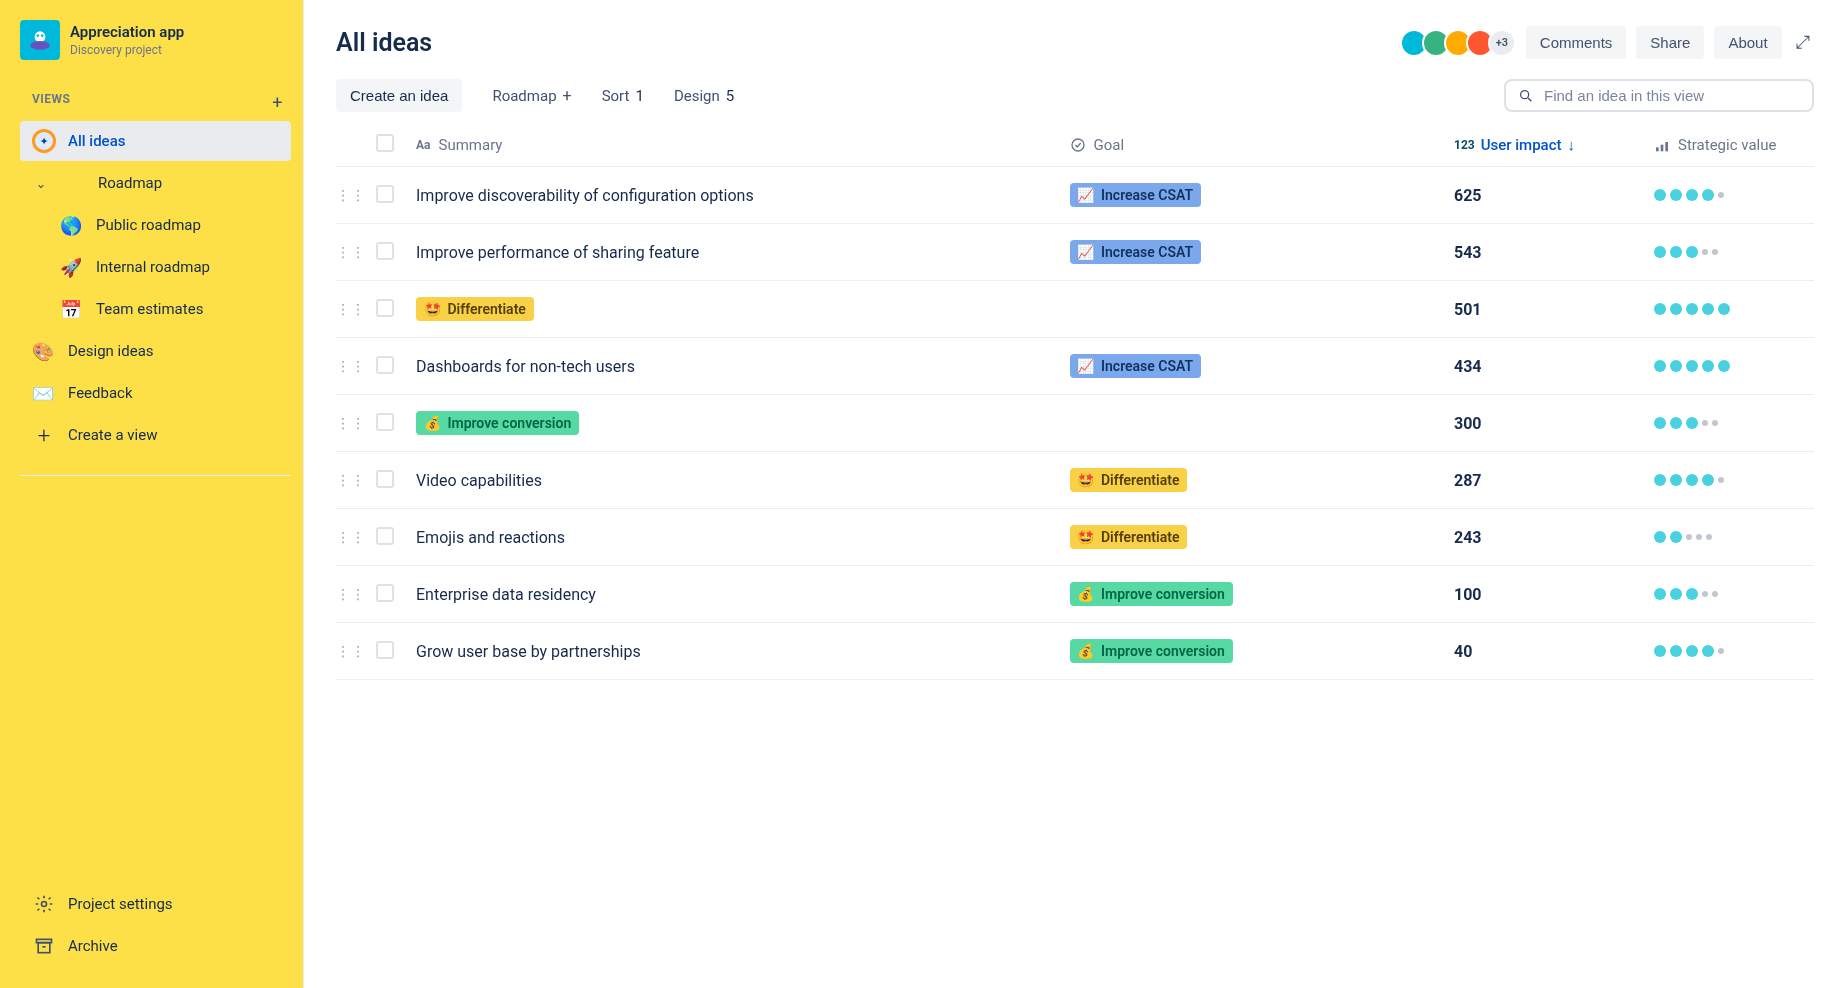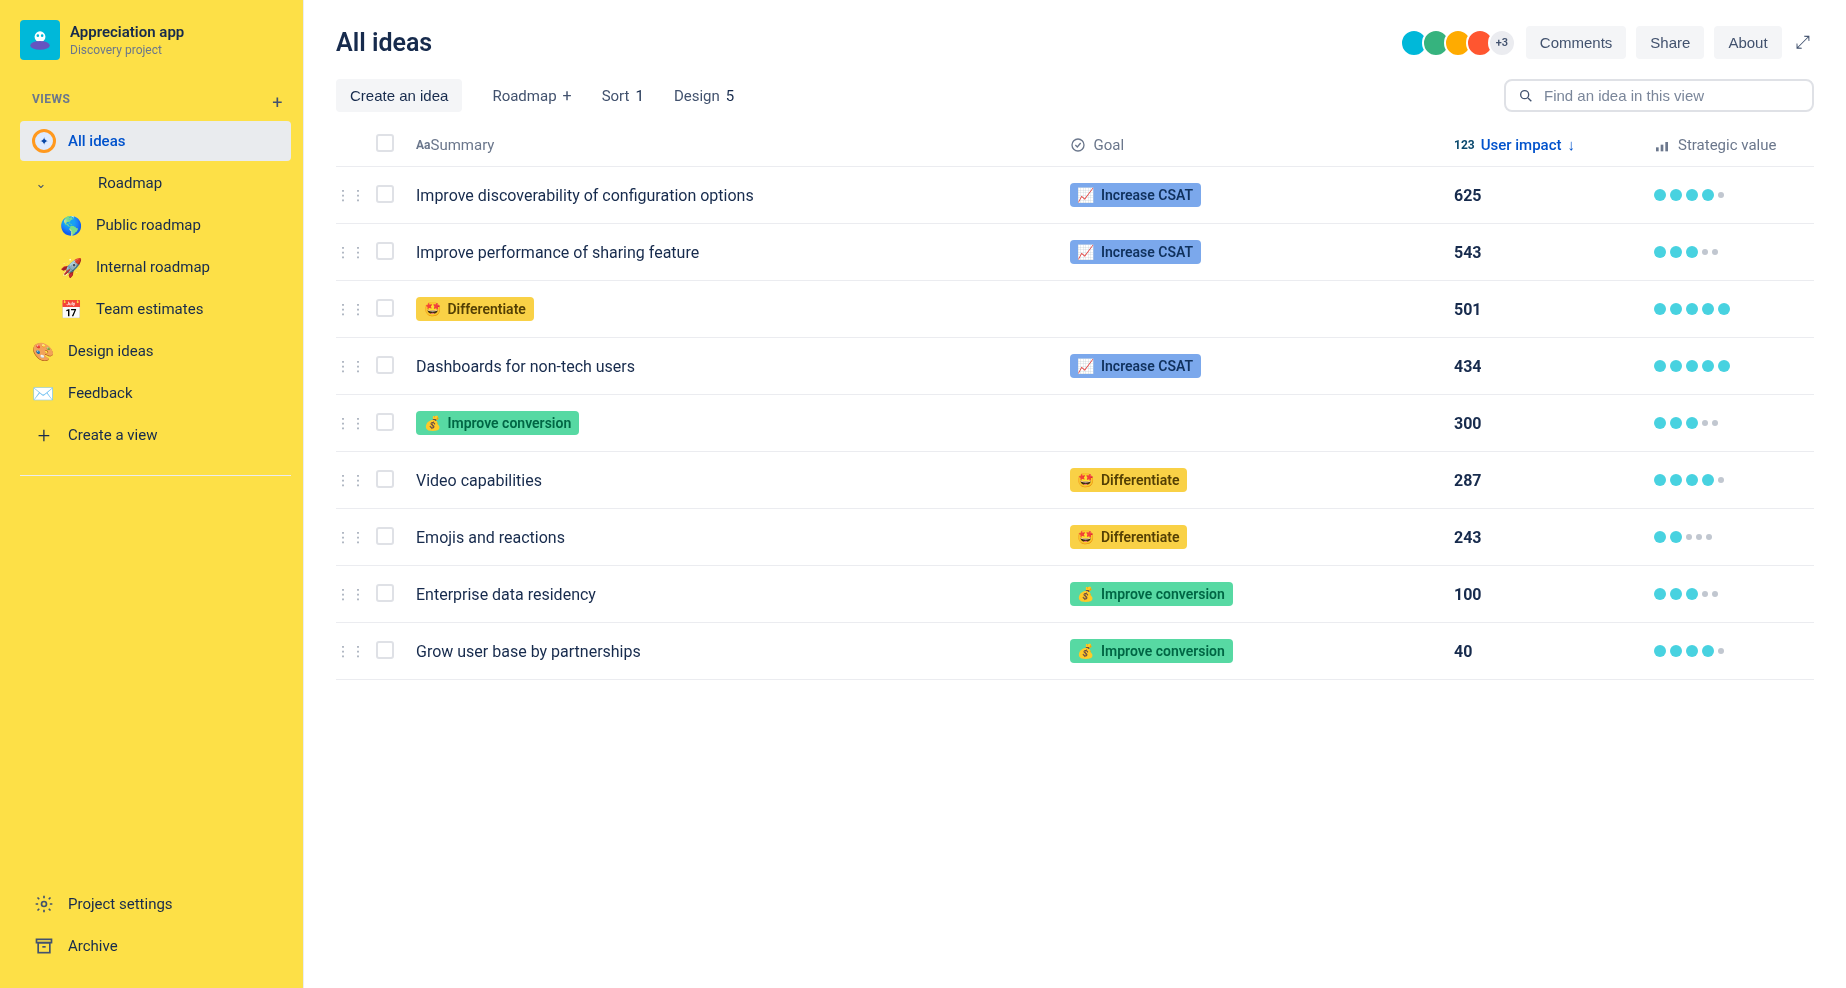"Aa" .col-summary { gap: none -> 8px }
